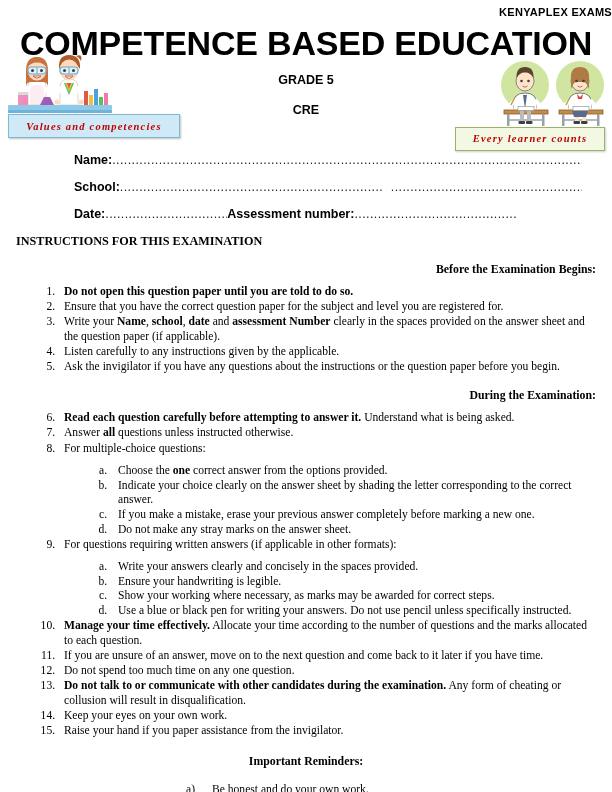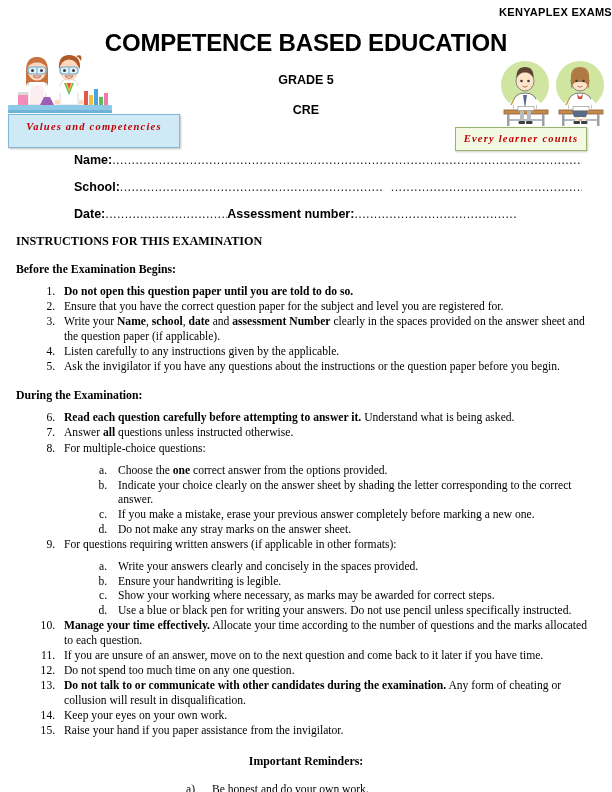"COMPETENCE BASED EDUCATION" .main-title { font-size: 24px -> 34px }
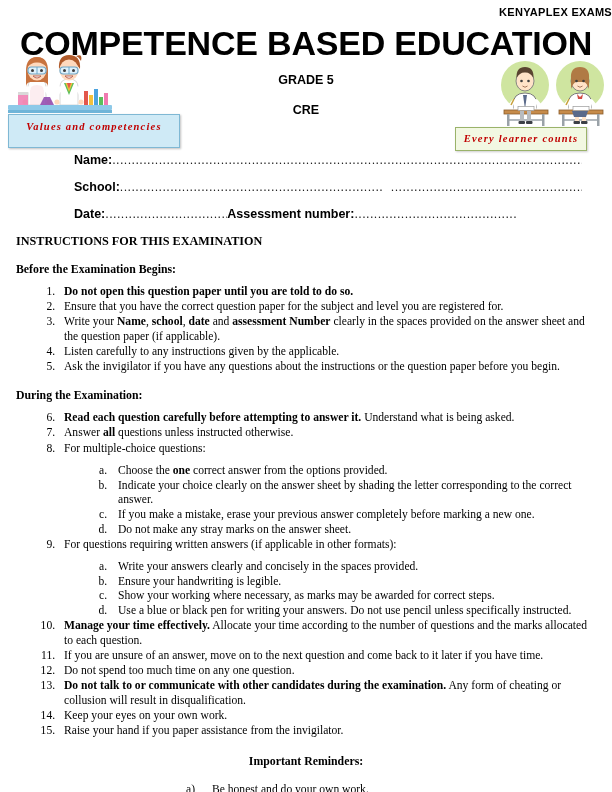"Values and competencies" .banner-left { height: 34px -> 24px }
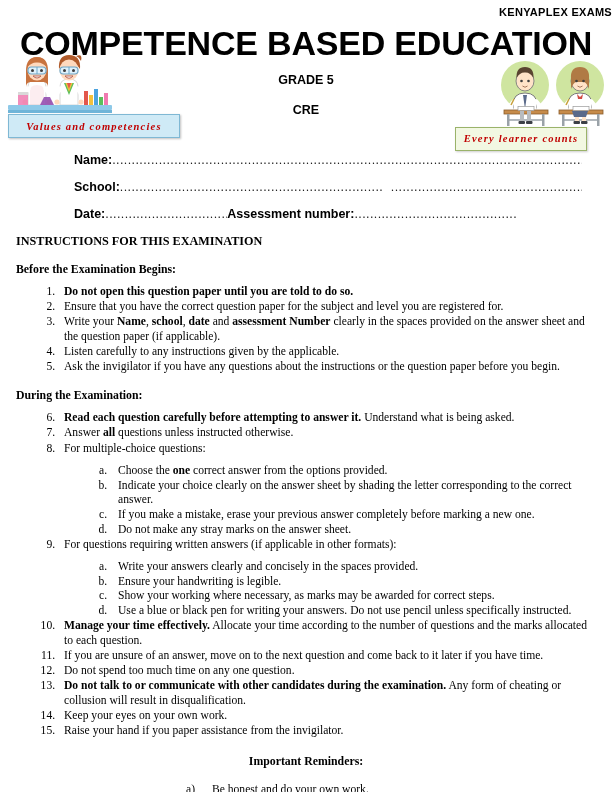"Every learner counts" .banner-right { width: 132px -> 150px }
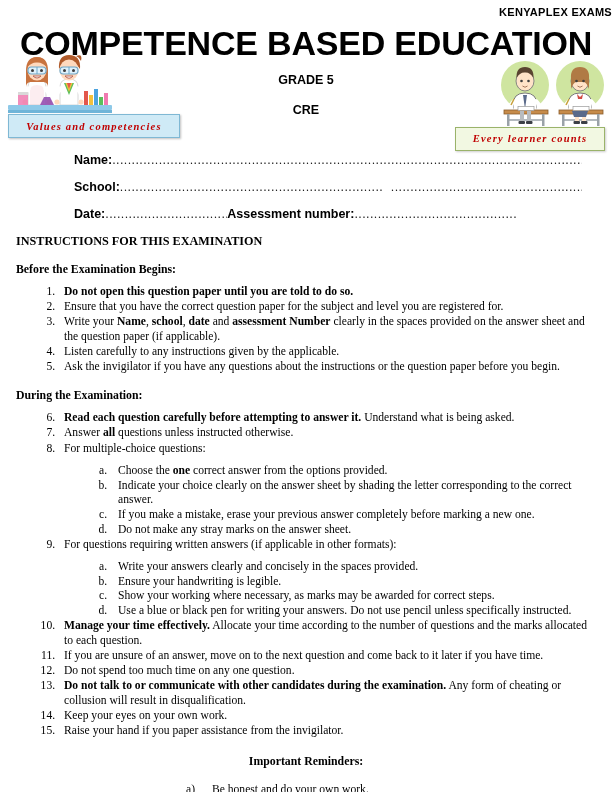"Before the Examination Begins:" .sub-heading { text-align: none -> right }
